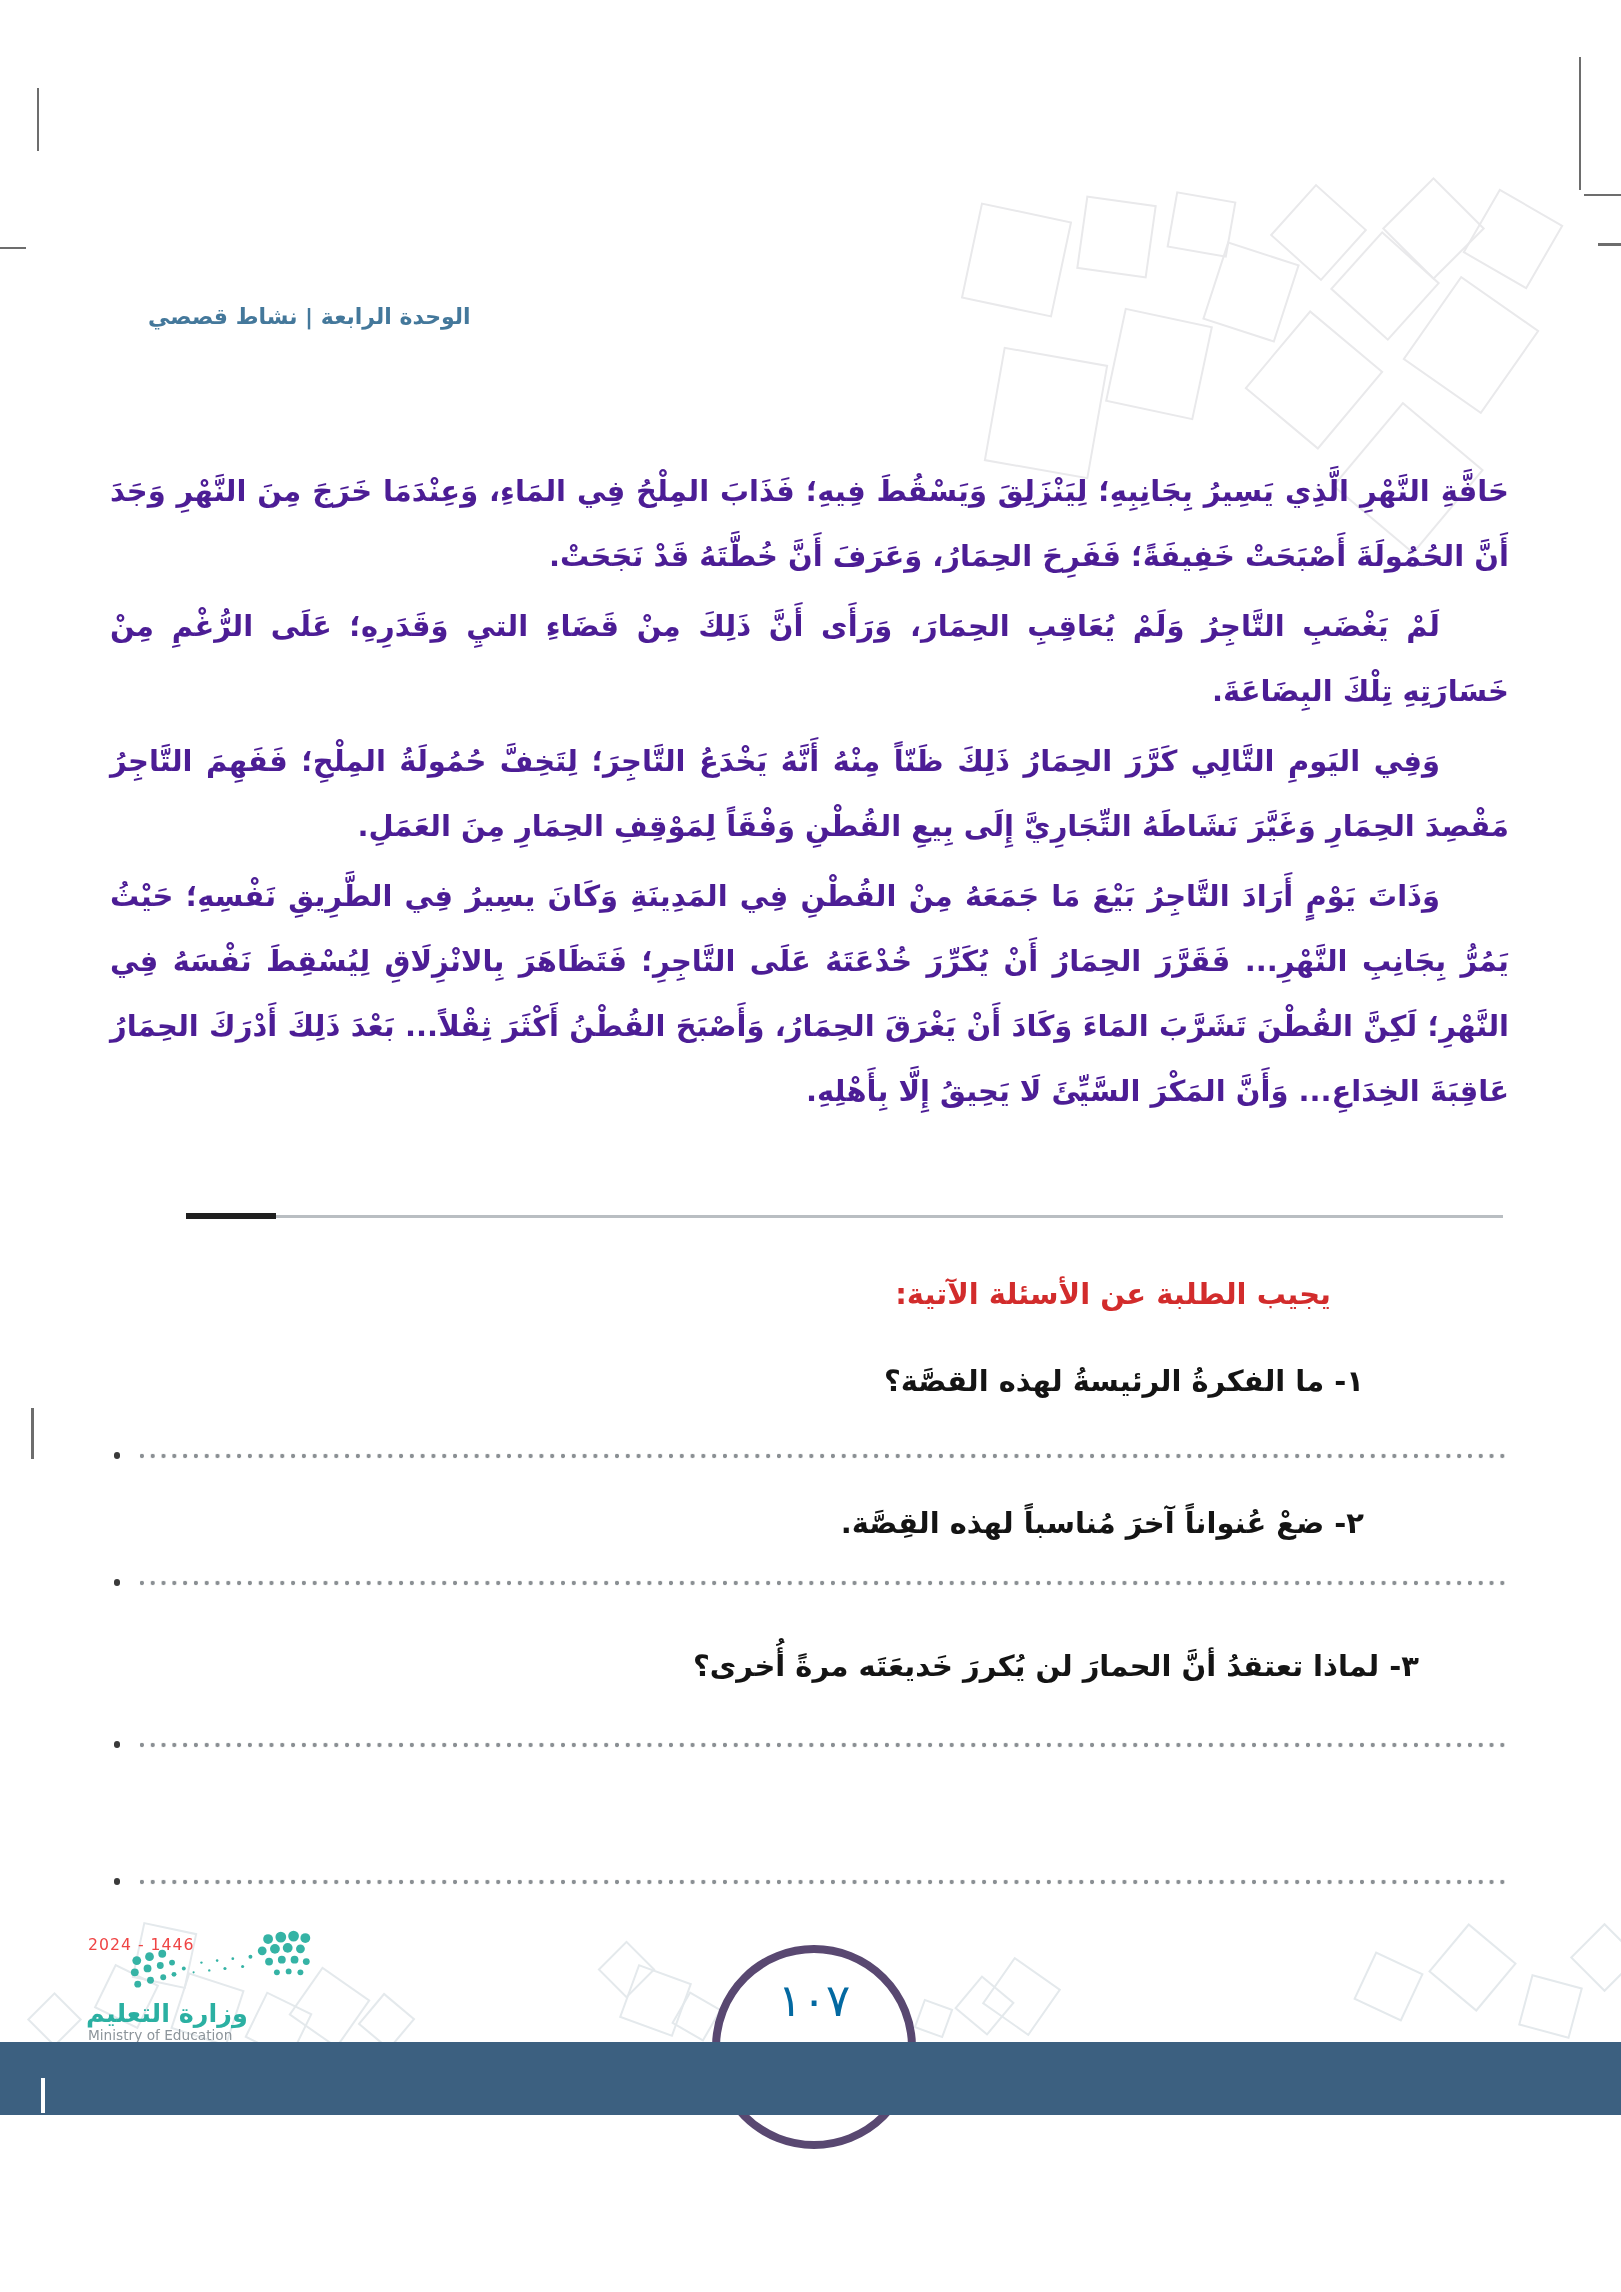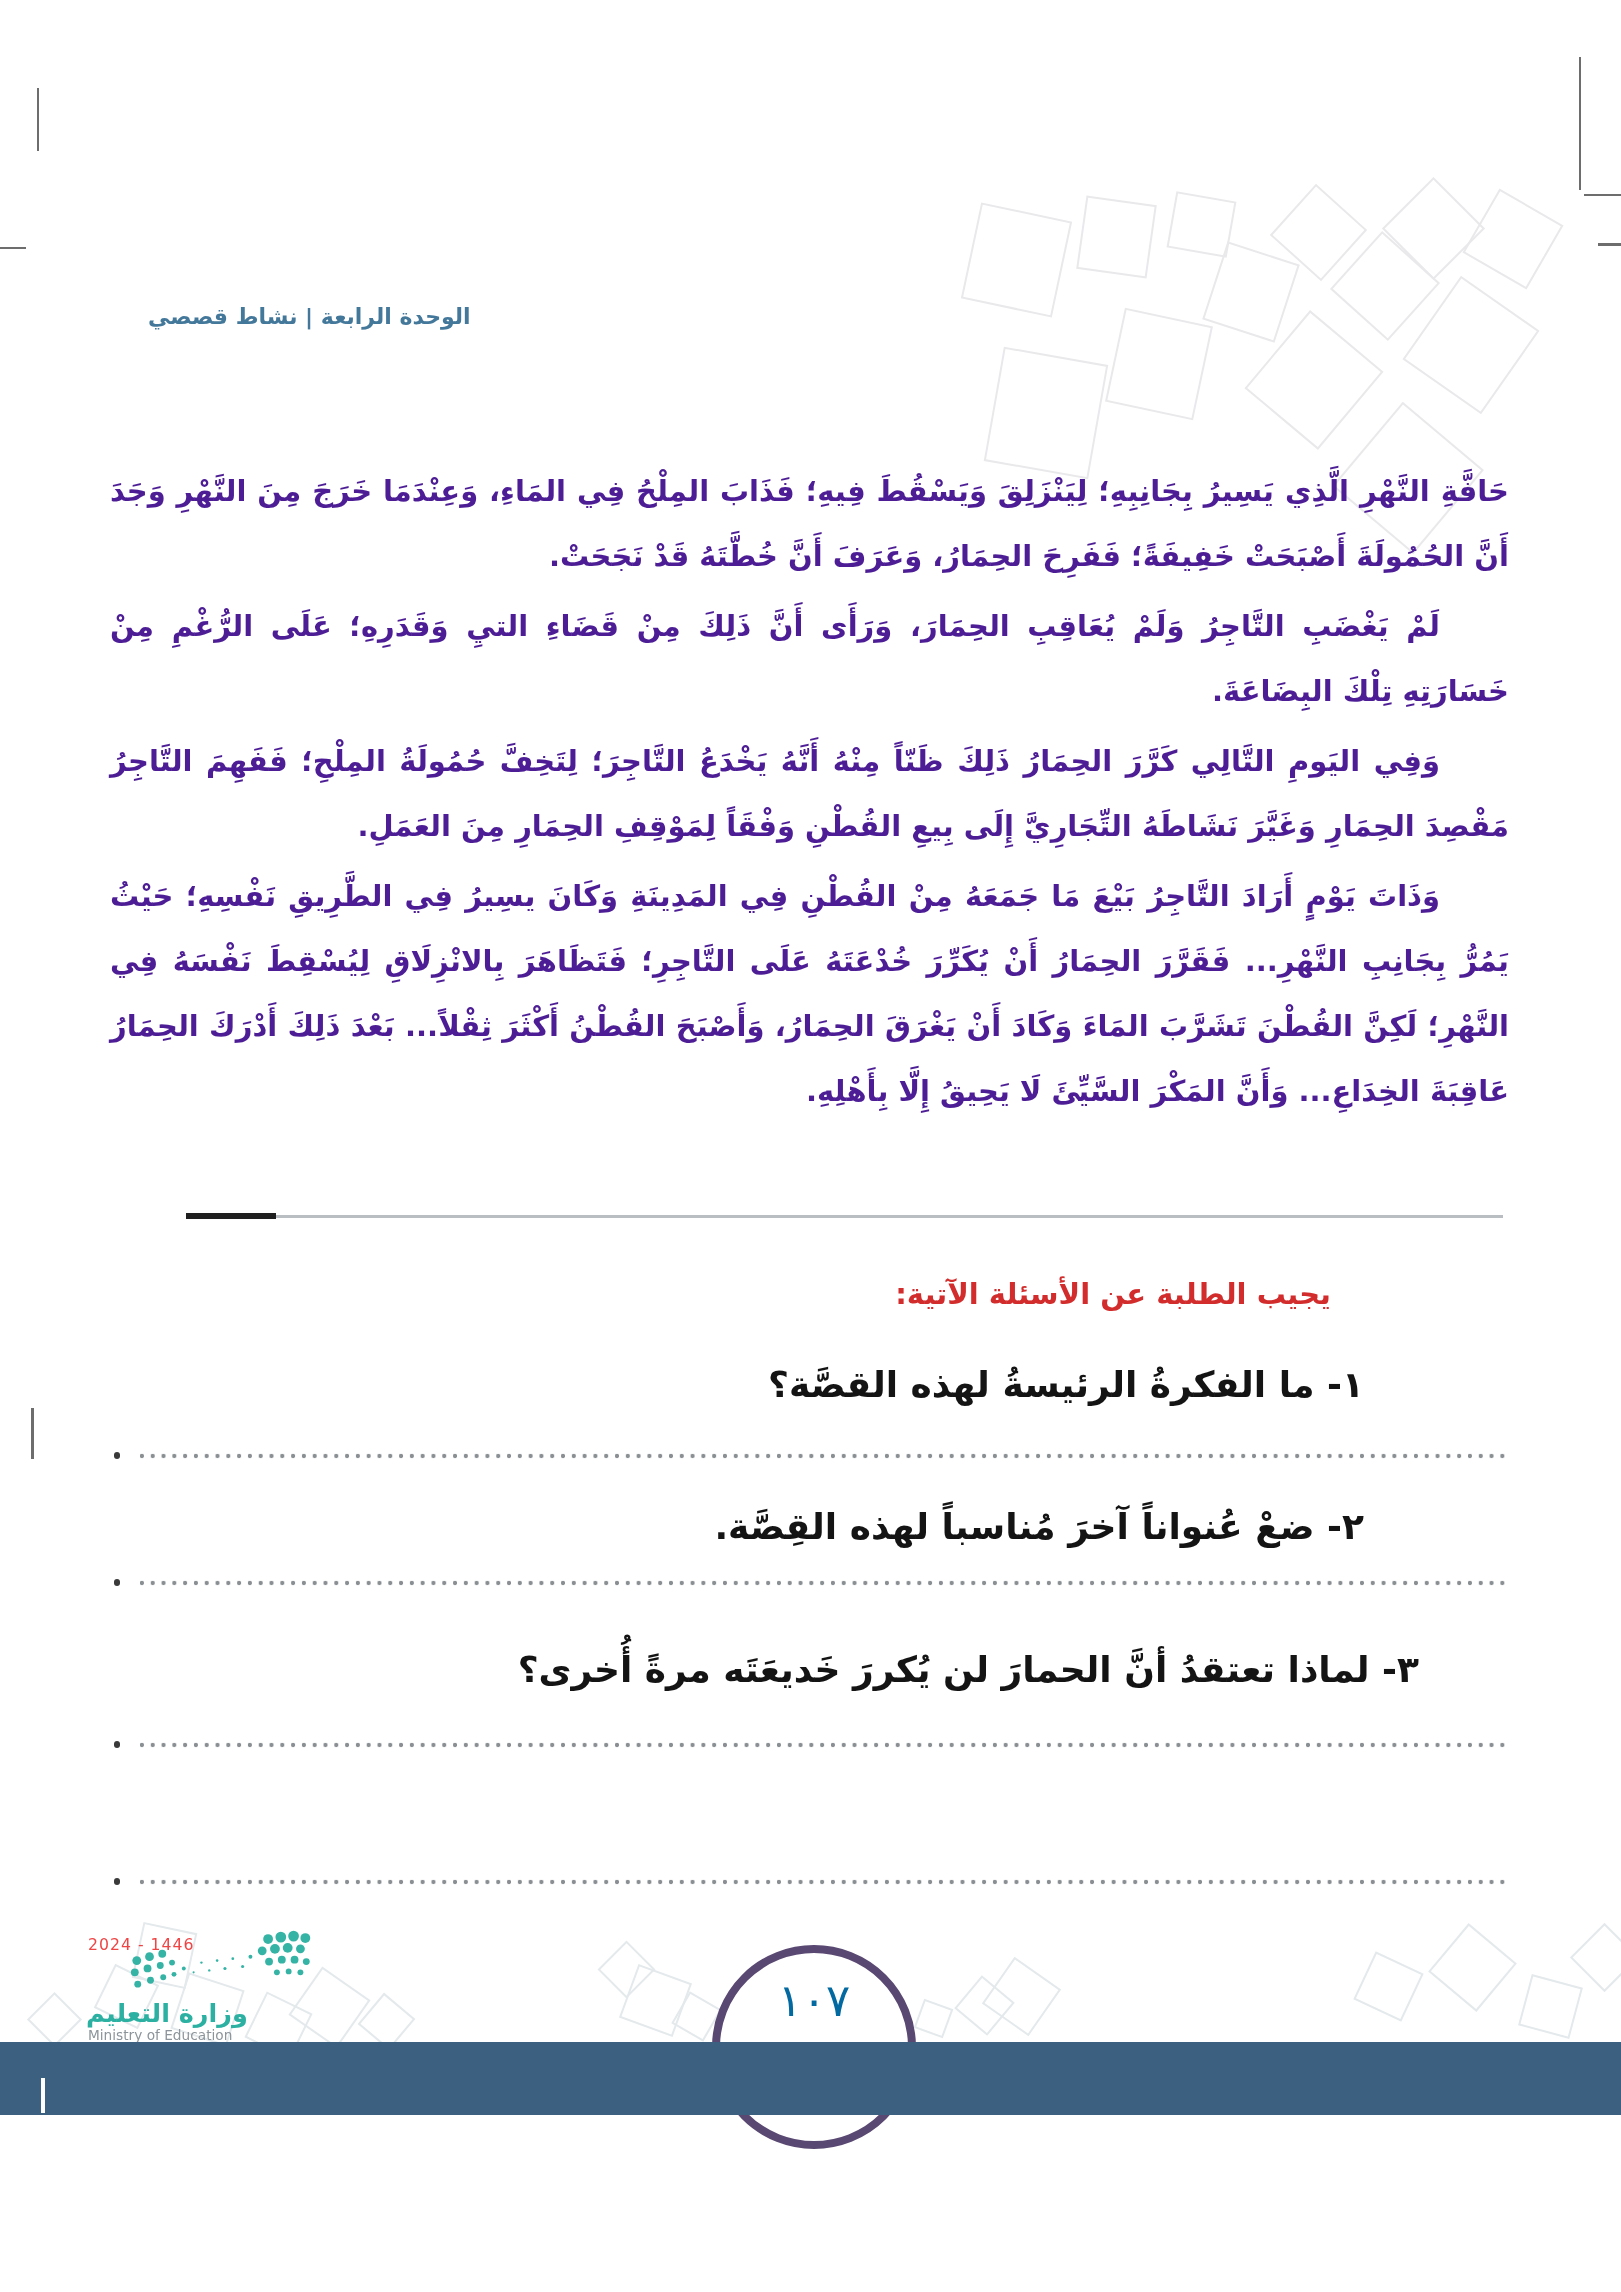"١- ما الفكرةُ الرئيسةُ لهذه" .question { font-size: 36px -> 29px }
